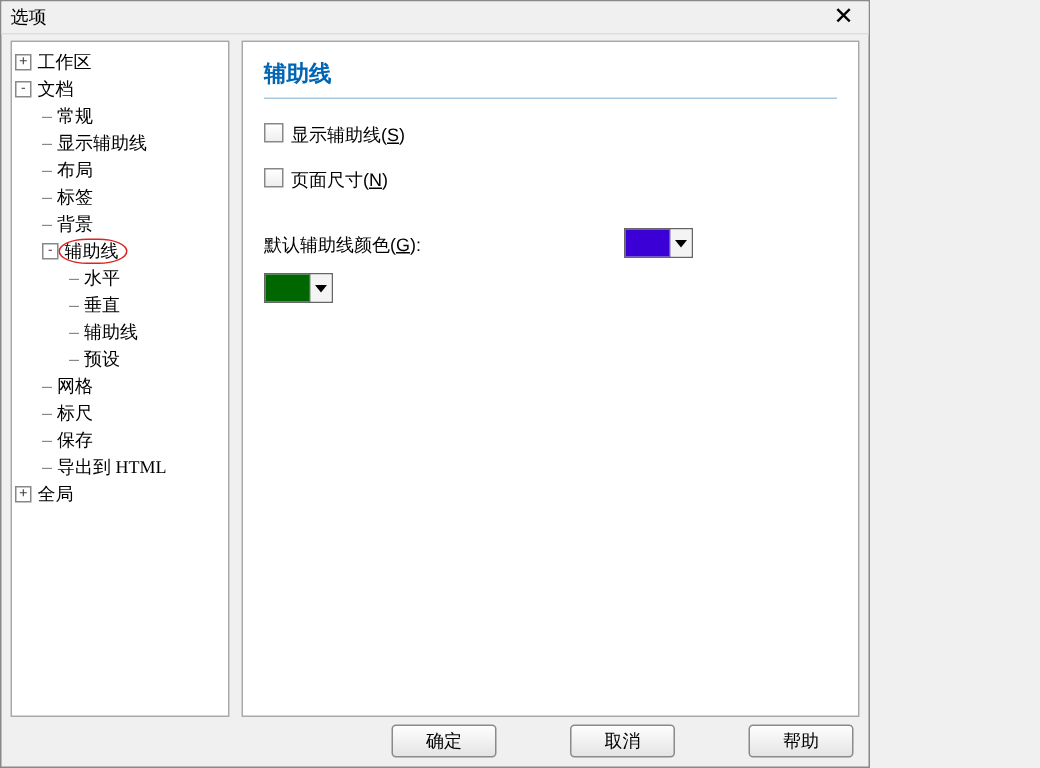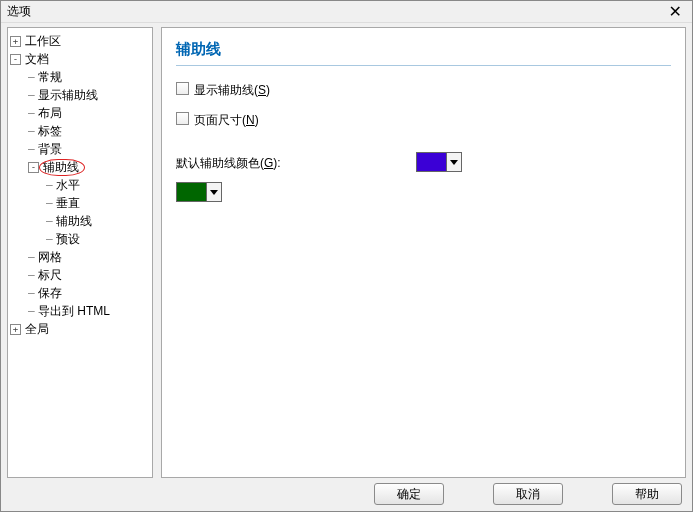"选项" .window { width: 693px -> 580px }
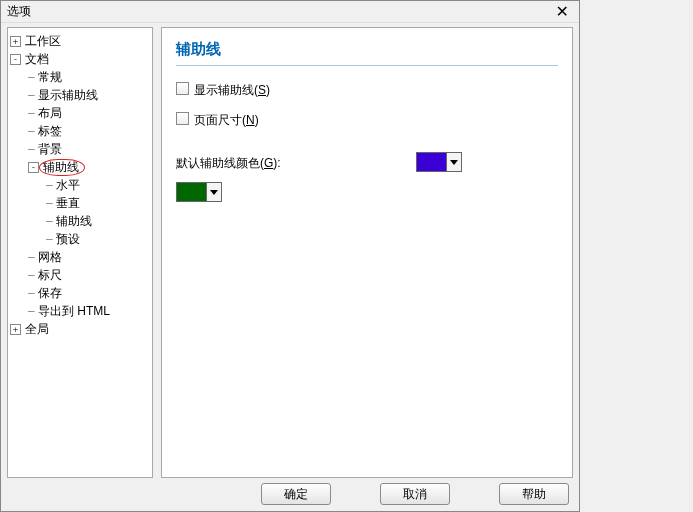"工作区" .tree-label { font-family: none -> Liberation Serif, serif }
